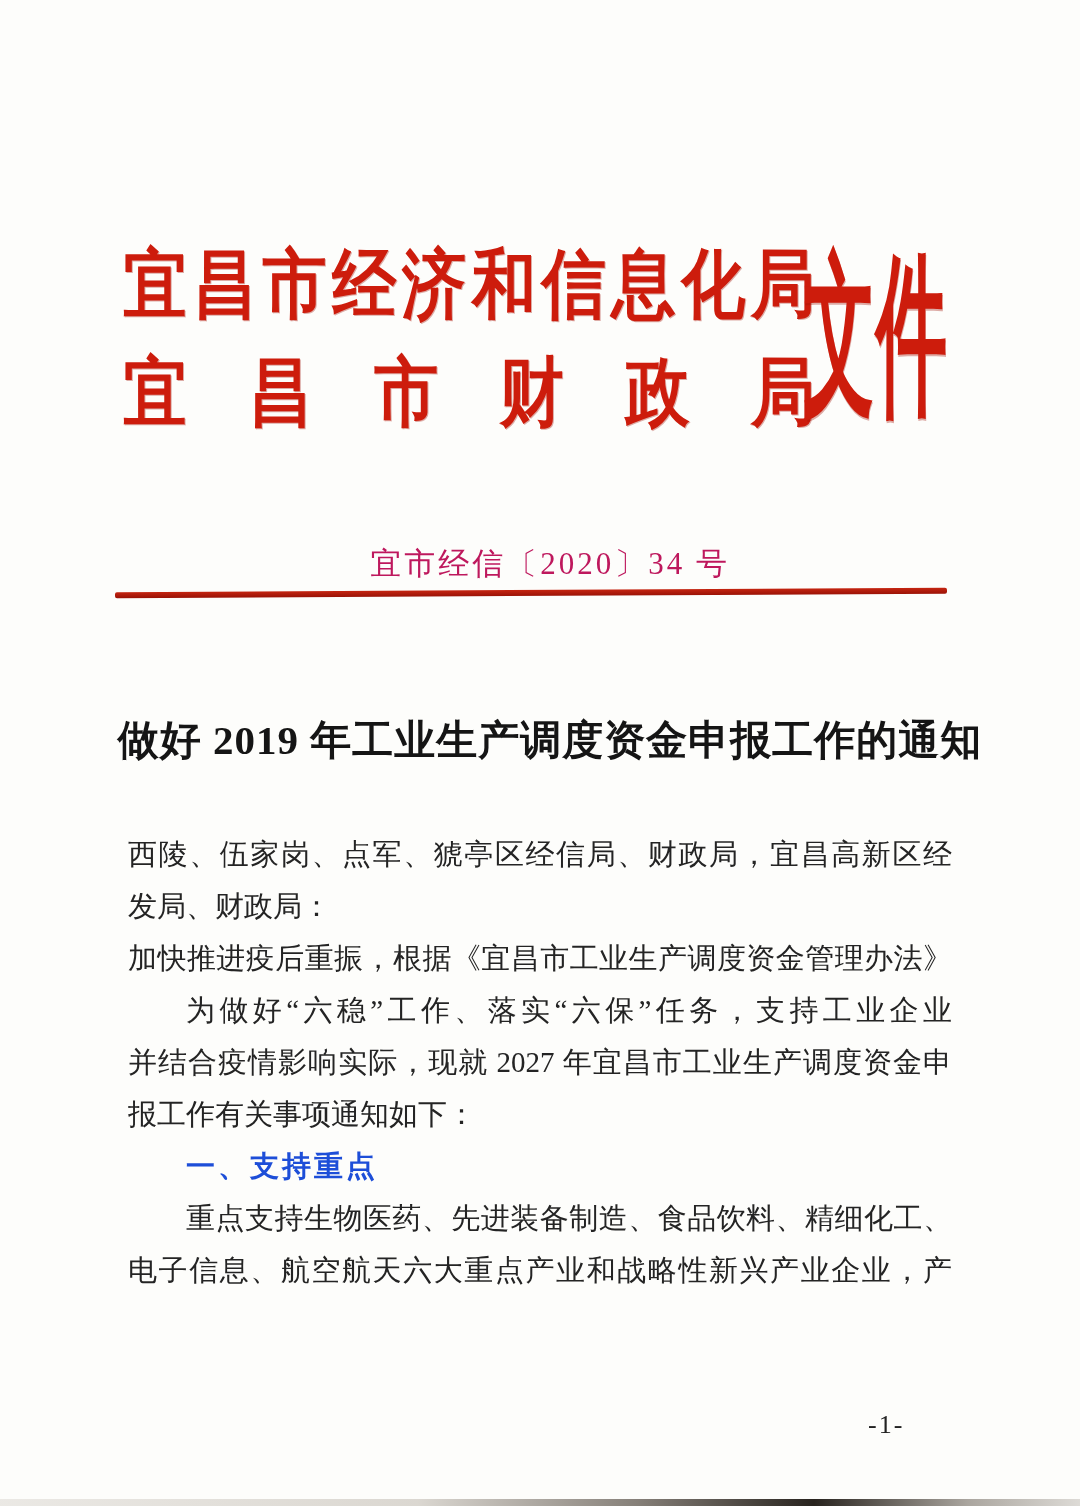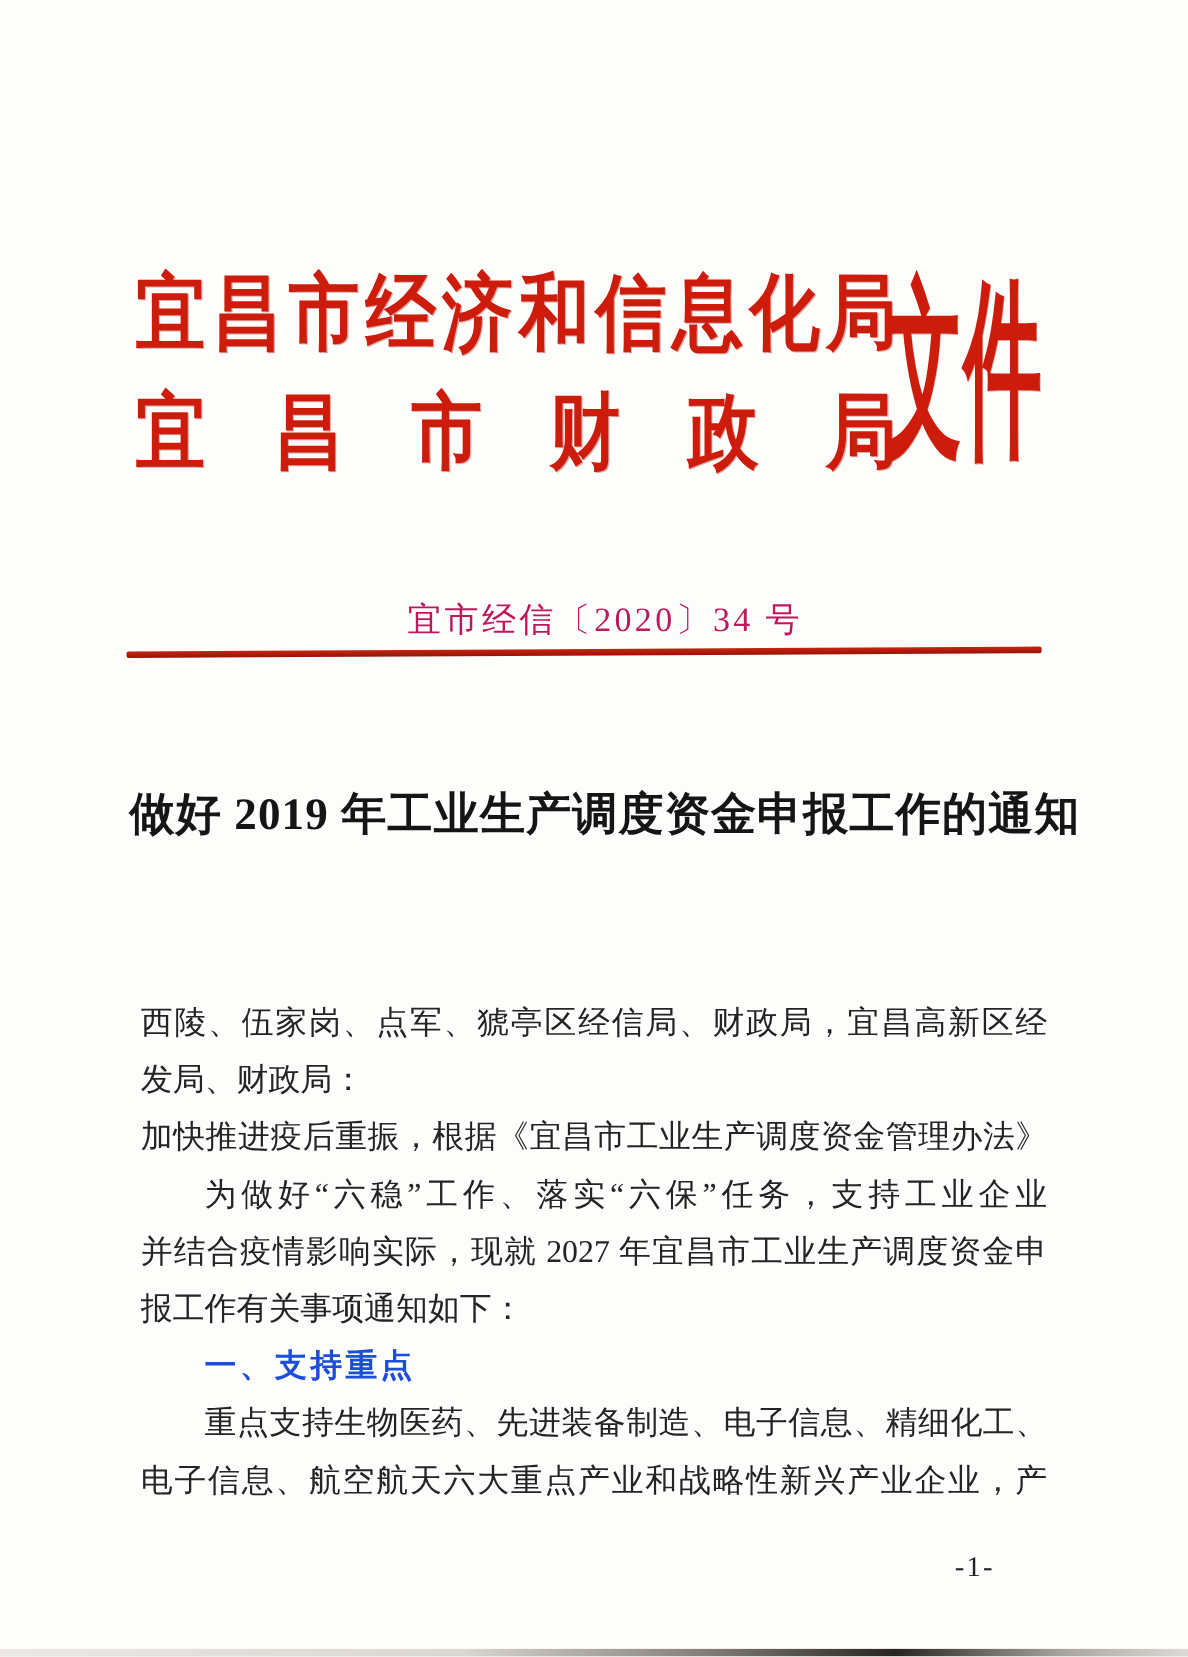"西陵、伍家岗、点军、猇亭区经信局、财政局，宜昌高新区经" .body-block { top: 904px -> 828px }
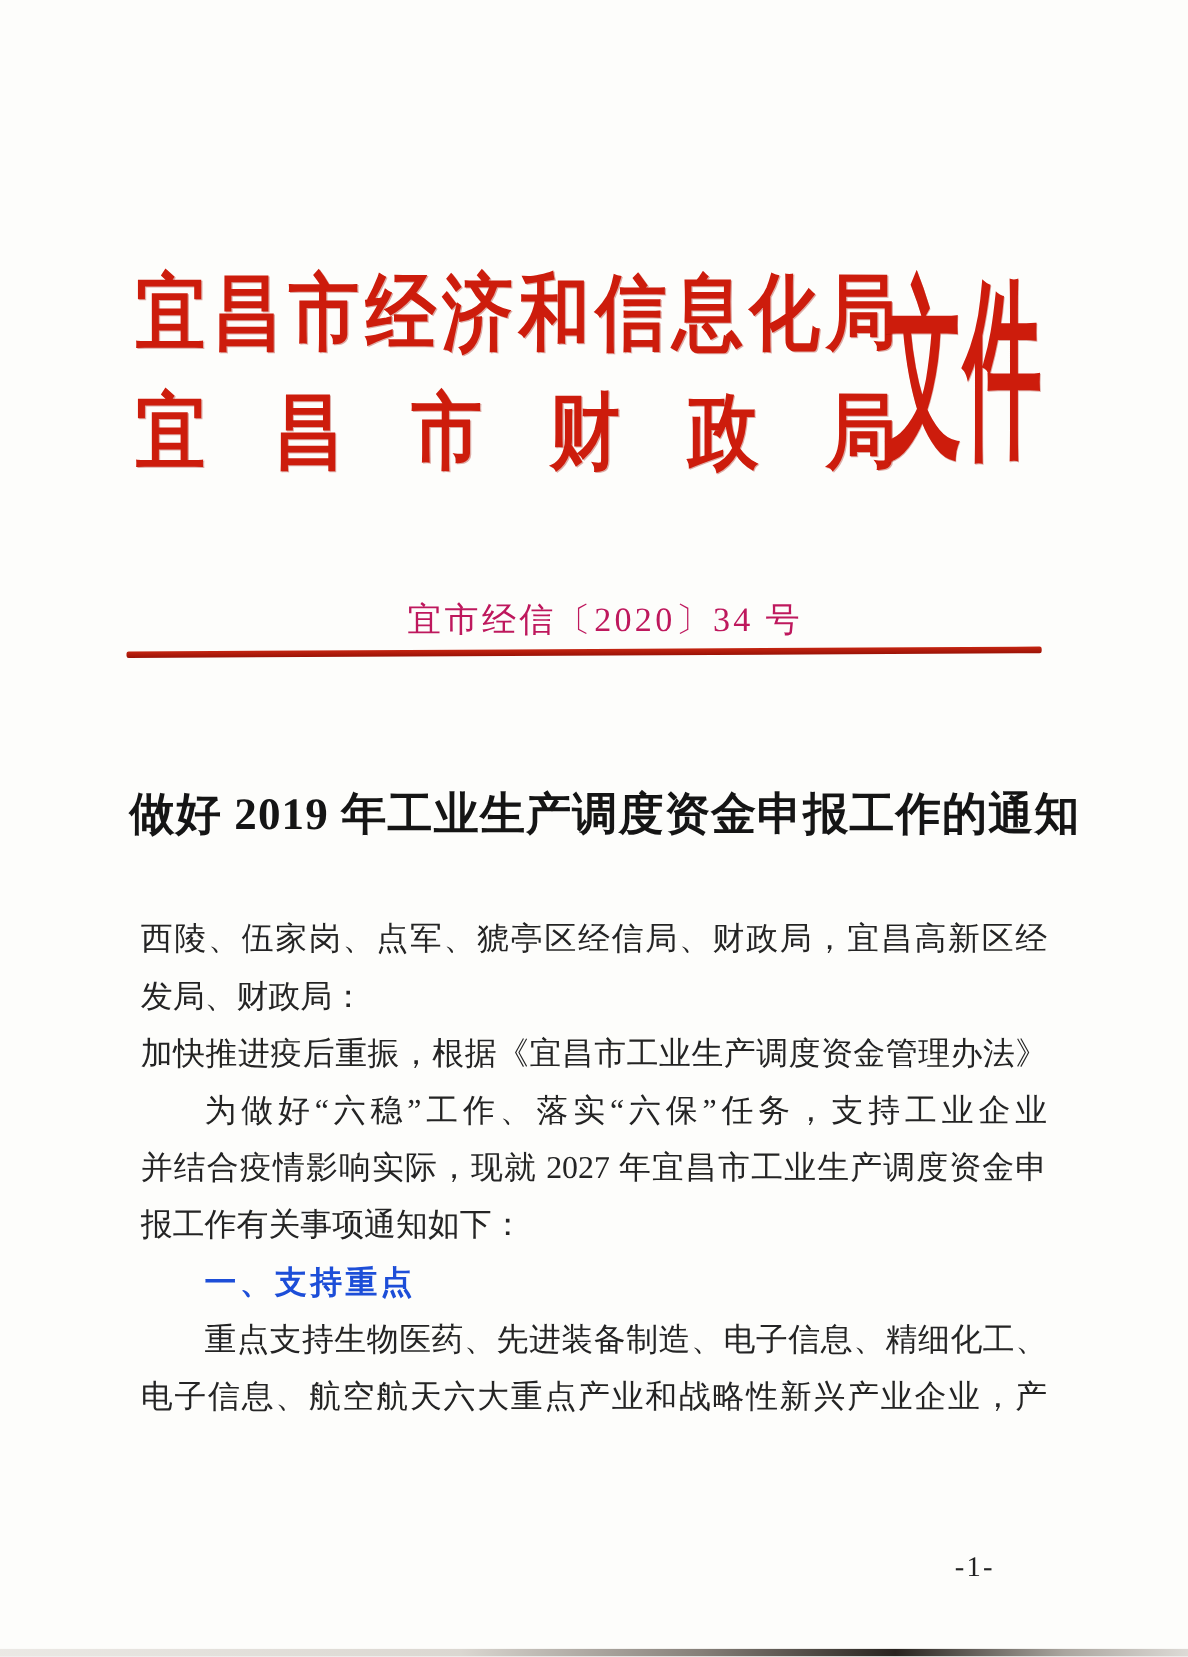"重点支持生物医药、先进装备制造、电子信息、精细化工、" div.bline { text: 电子信息 -> 食品饮料 }
